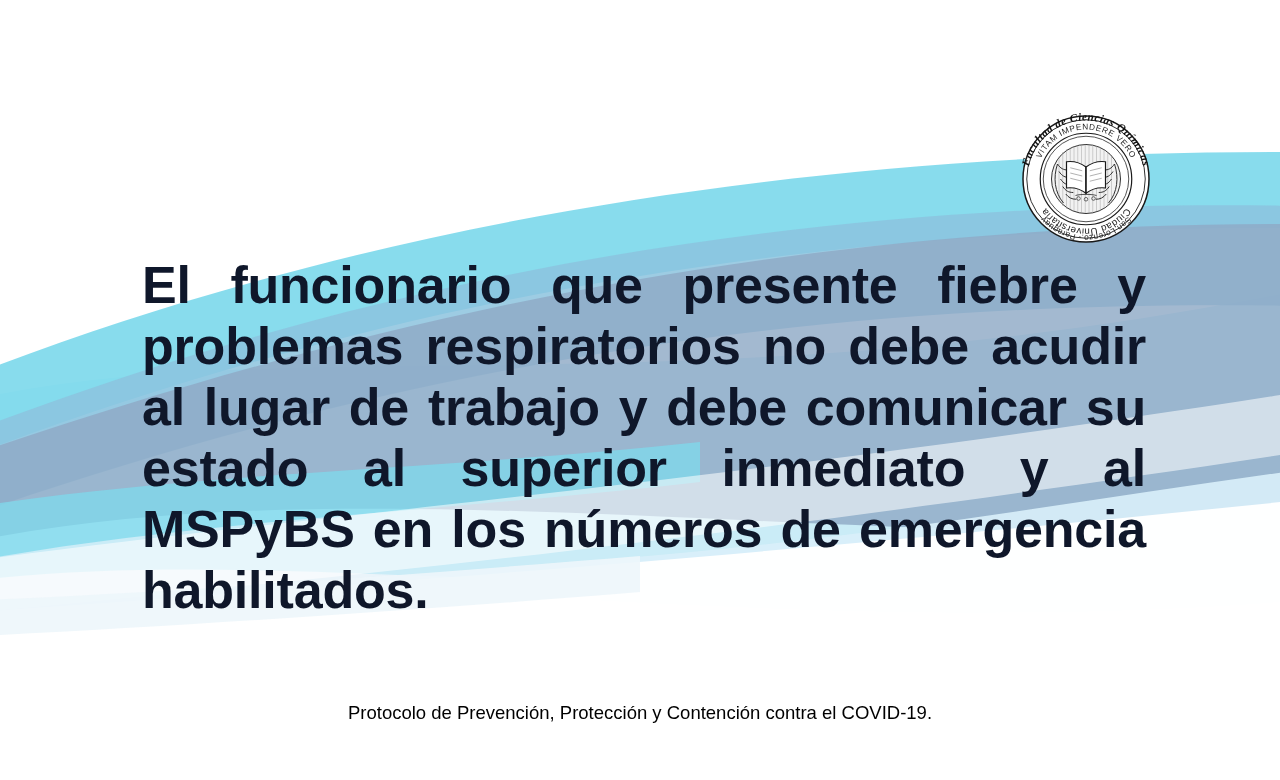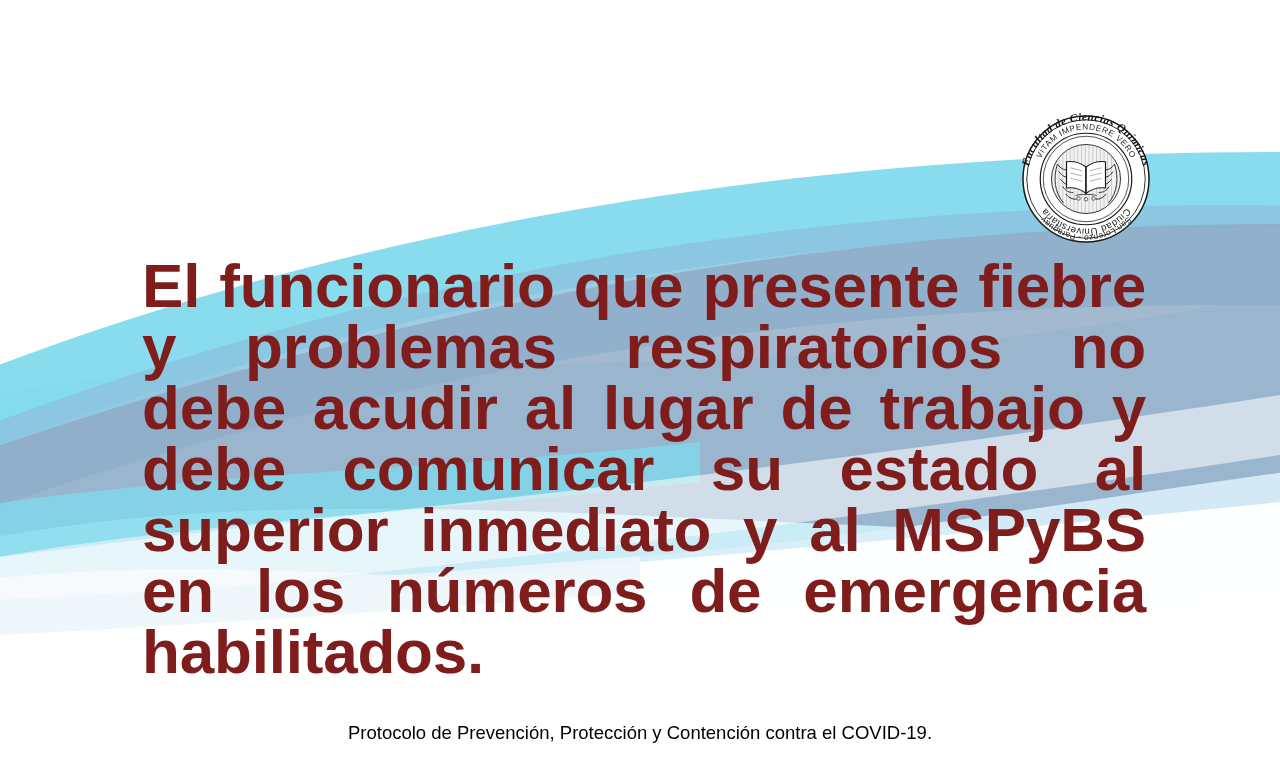"El funcionario que presente fiebre" #body-text { color: #7f1d1d -> #0f172a; font-size: 62px -> 52px }
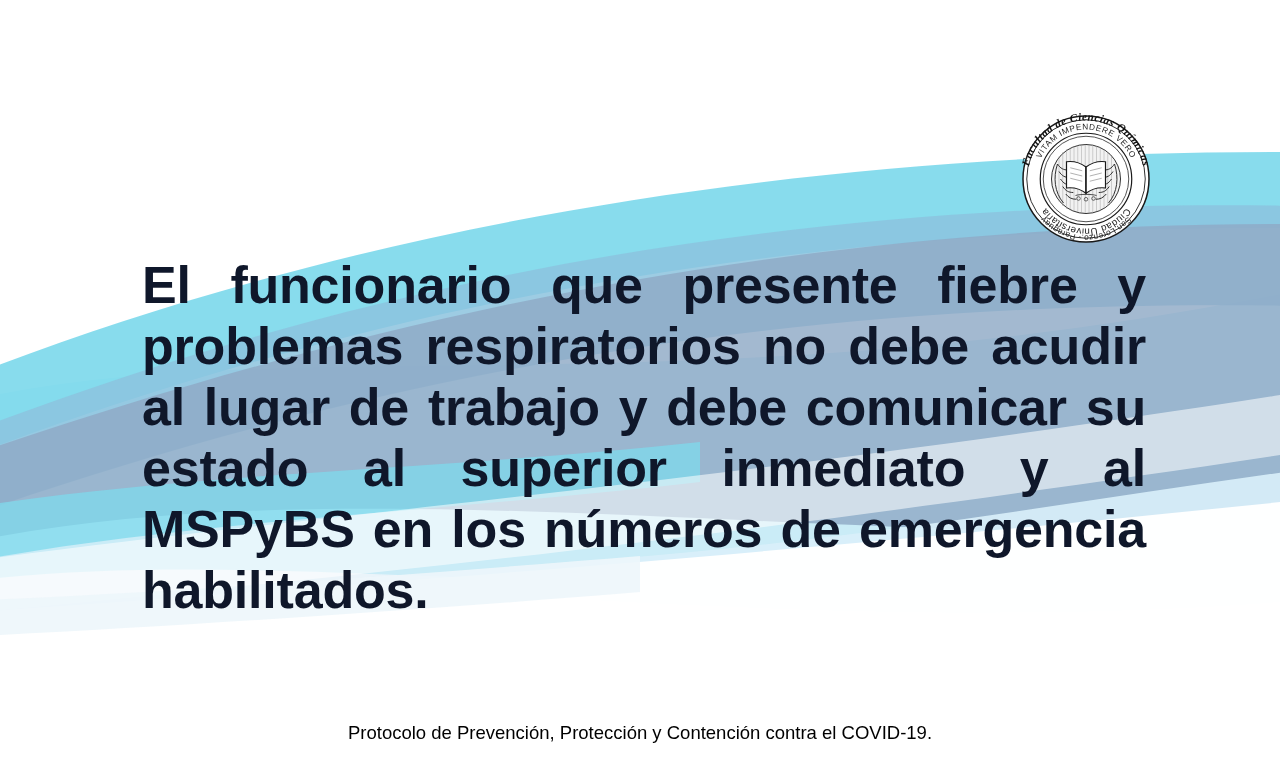"Protocolo de Prevención, Protección y" #footer .line1 { margin-top: 20px -> none }
